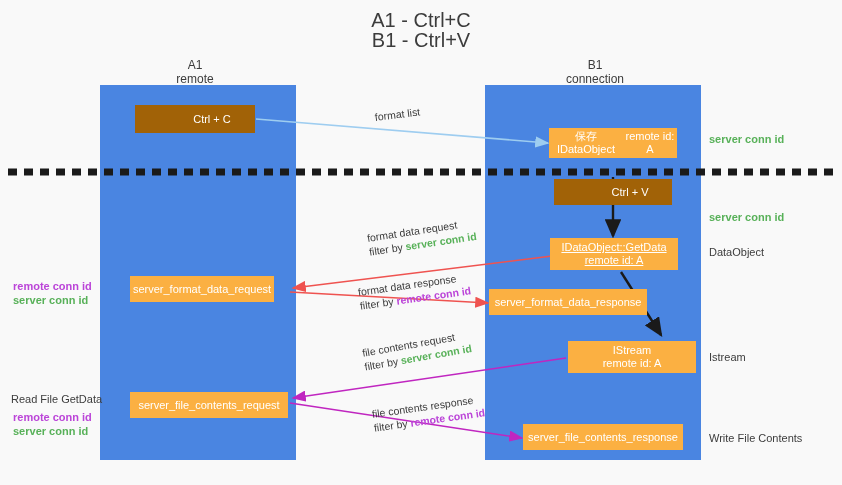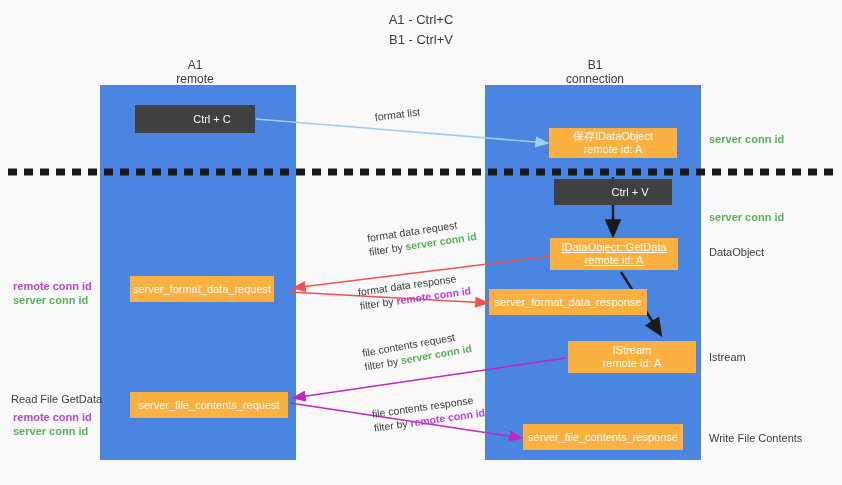"A1 - Ctrl+C" .title { font-size: 13px -> 20px }
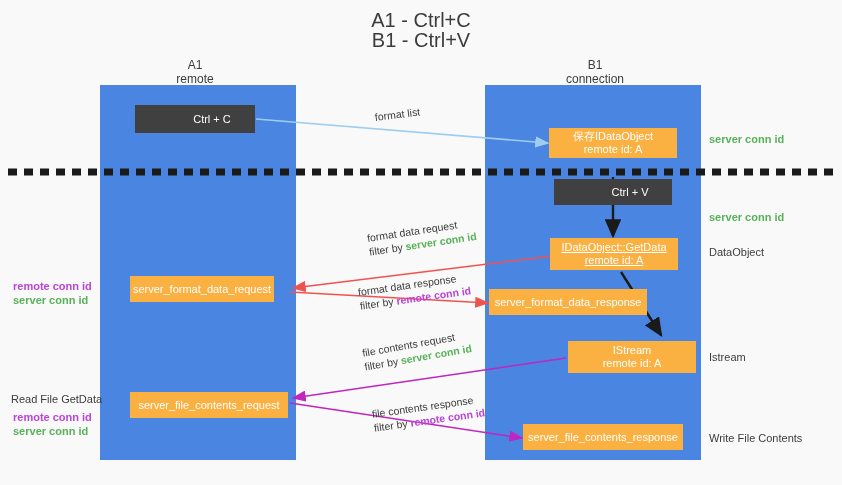"Ctrl + C" .box.green { background: #404040 -> #a16207 }
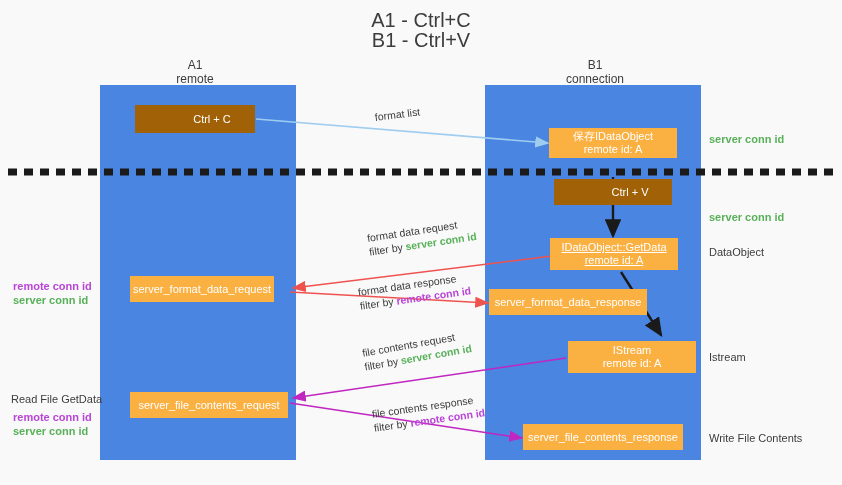"保存IDataObject" div.abs { flex-direction: column -> row }
